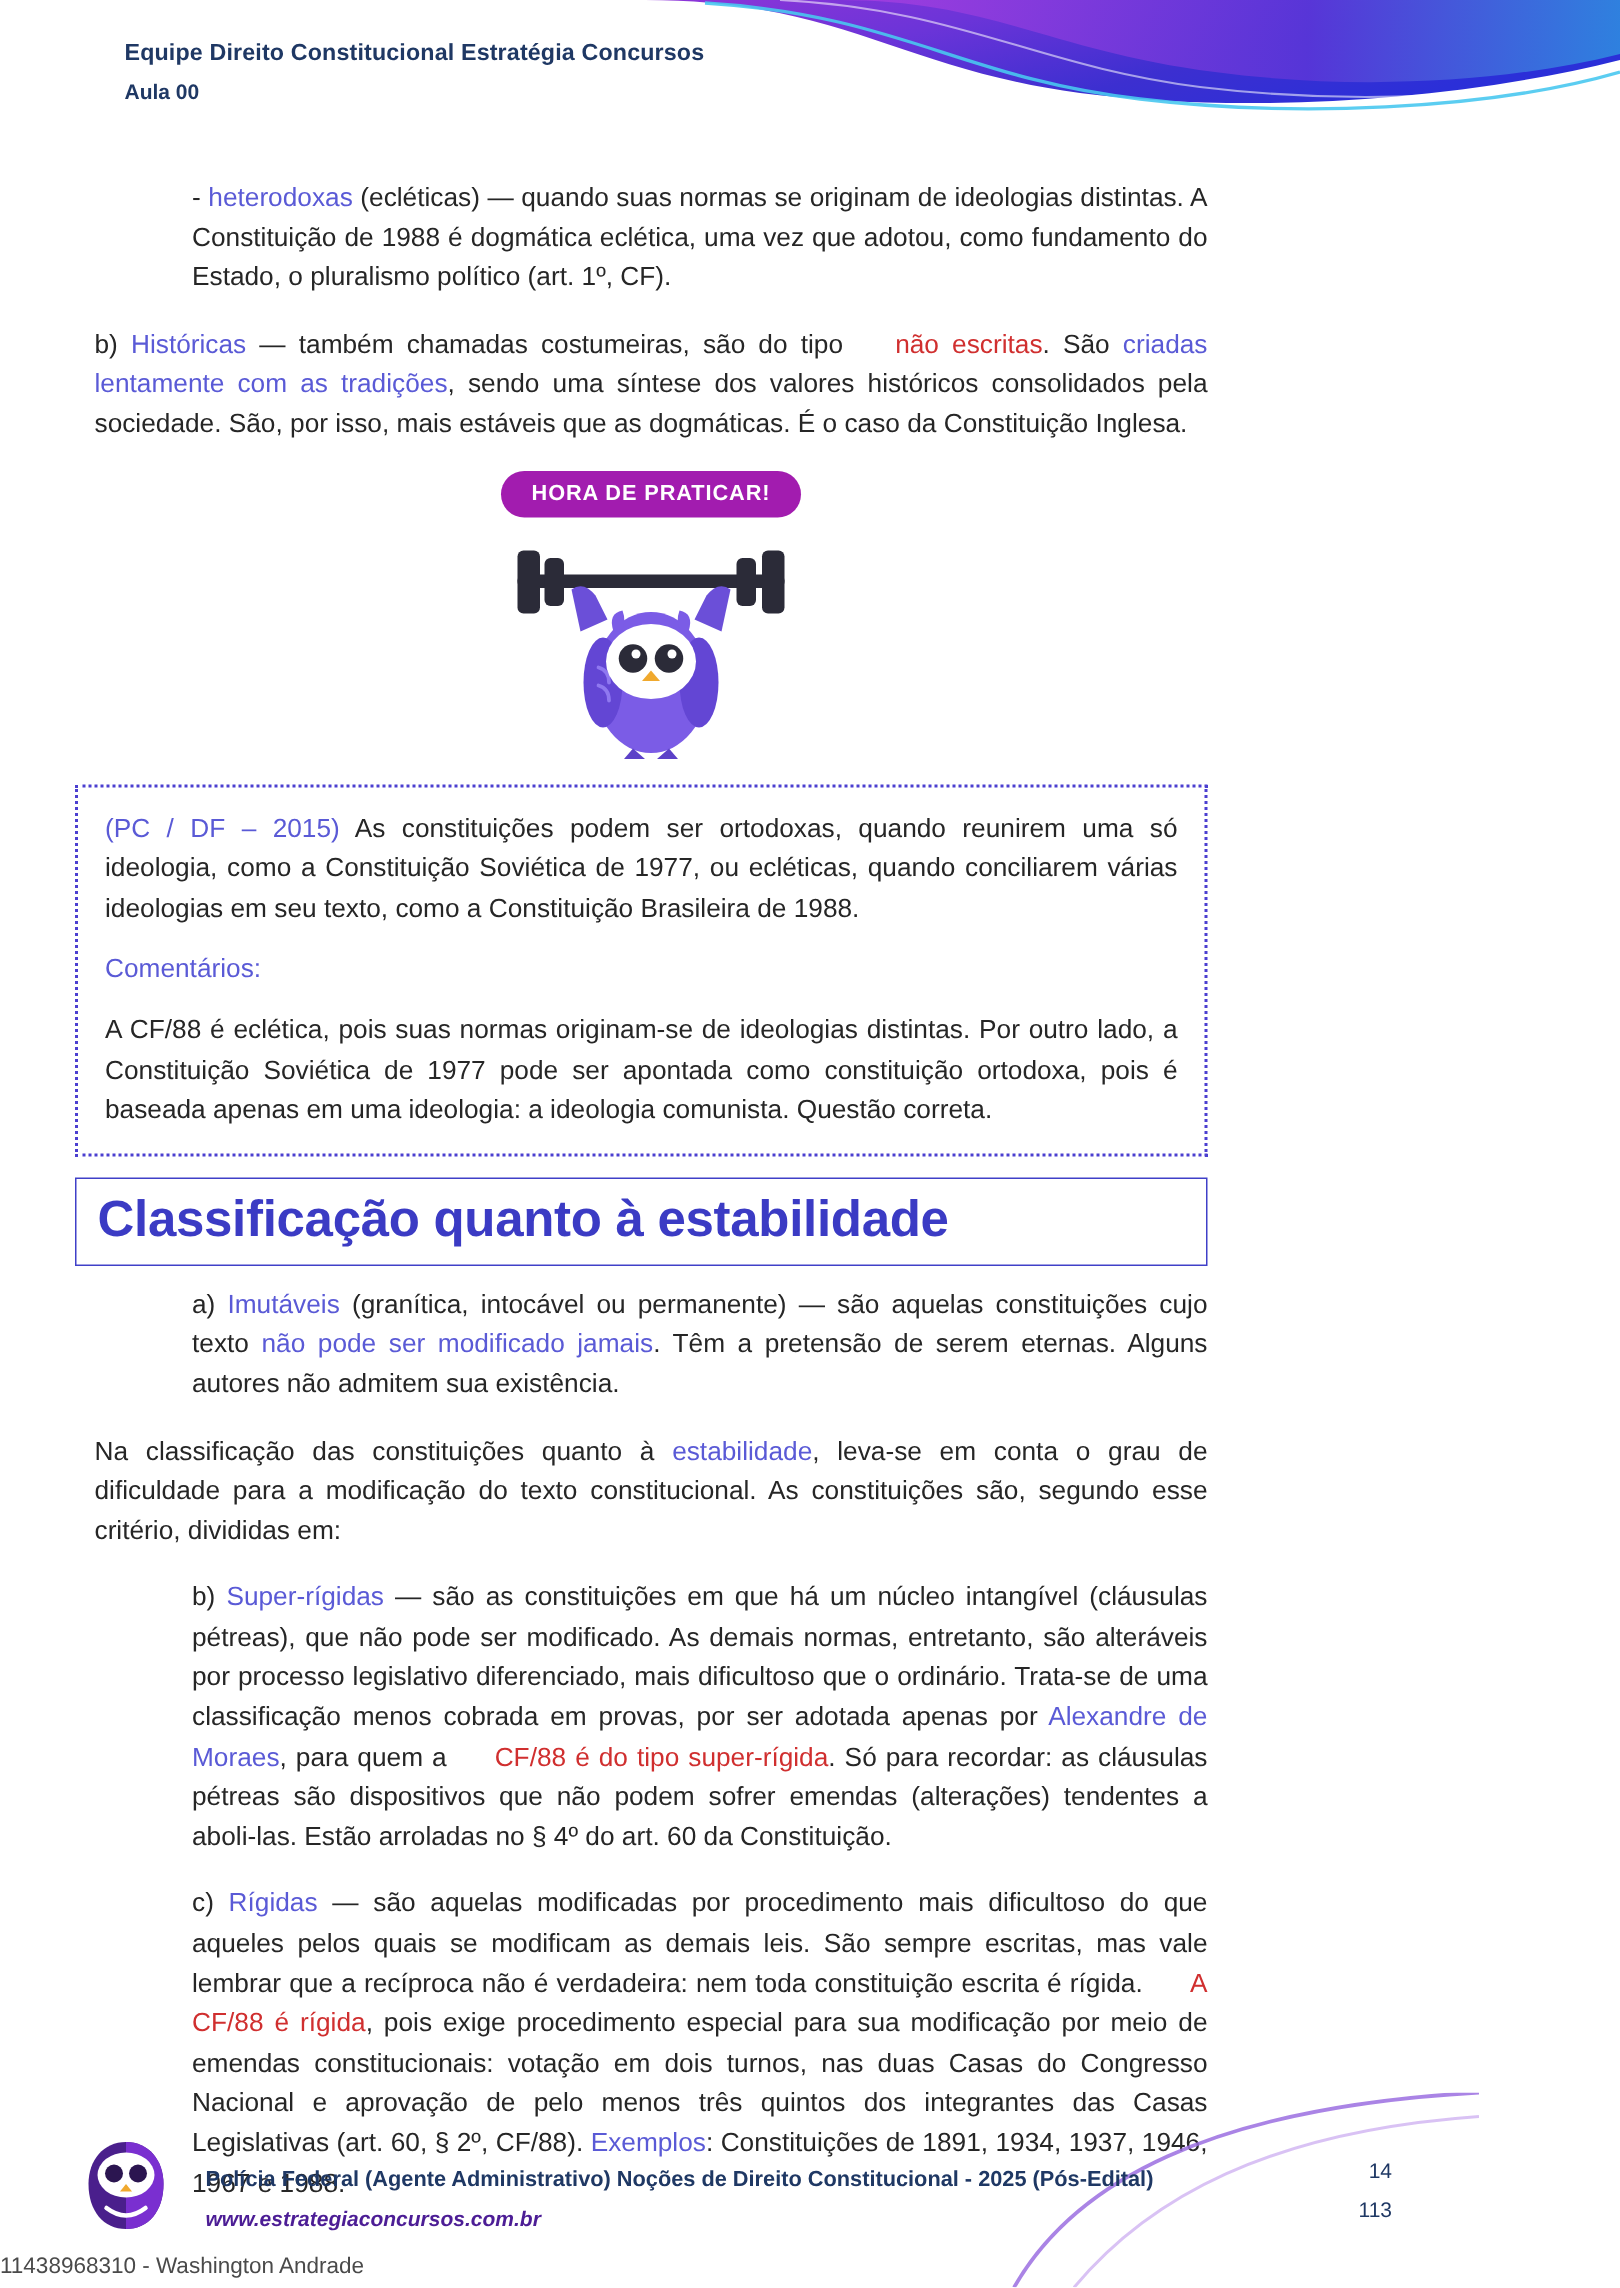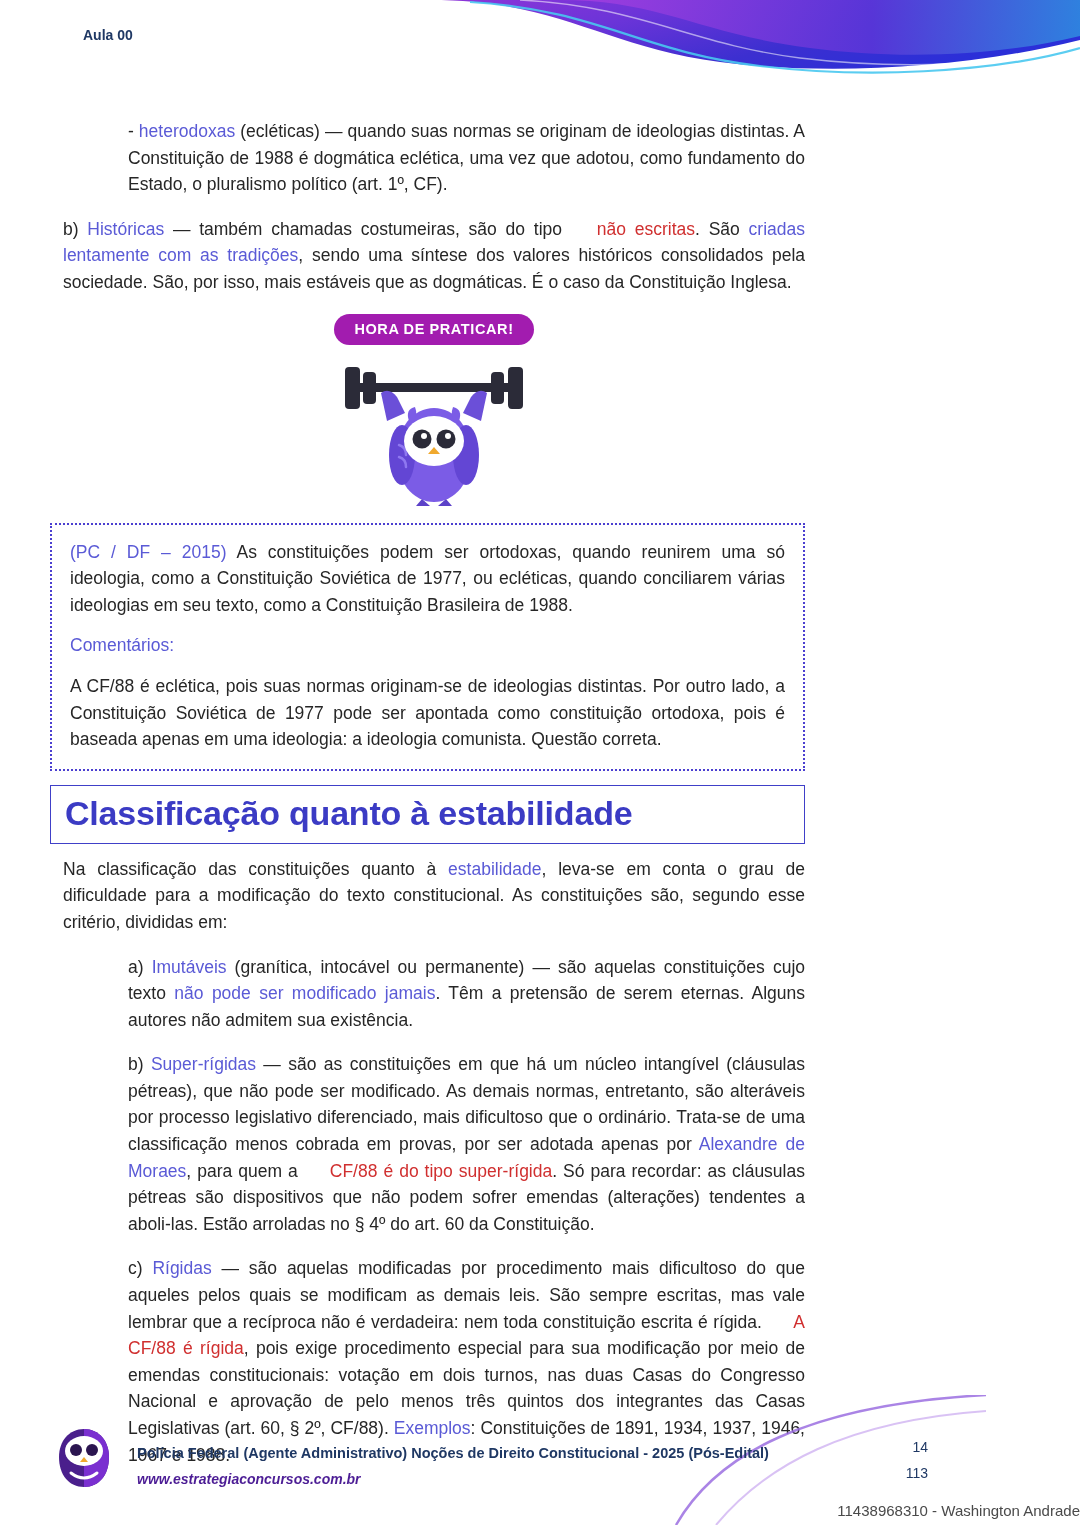"Equipe Direito Constitucional Estratégia" div.header-line1 { html: none -> <div>Equipe Direito Constitucional Estratégia Concursos</div> }
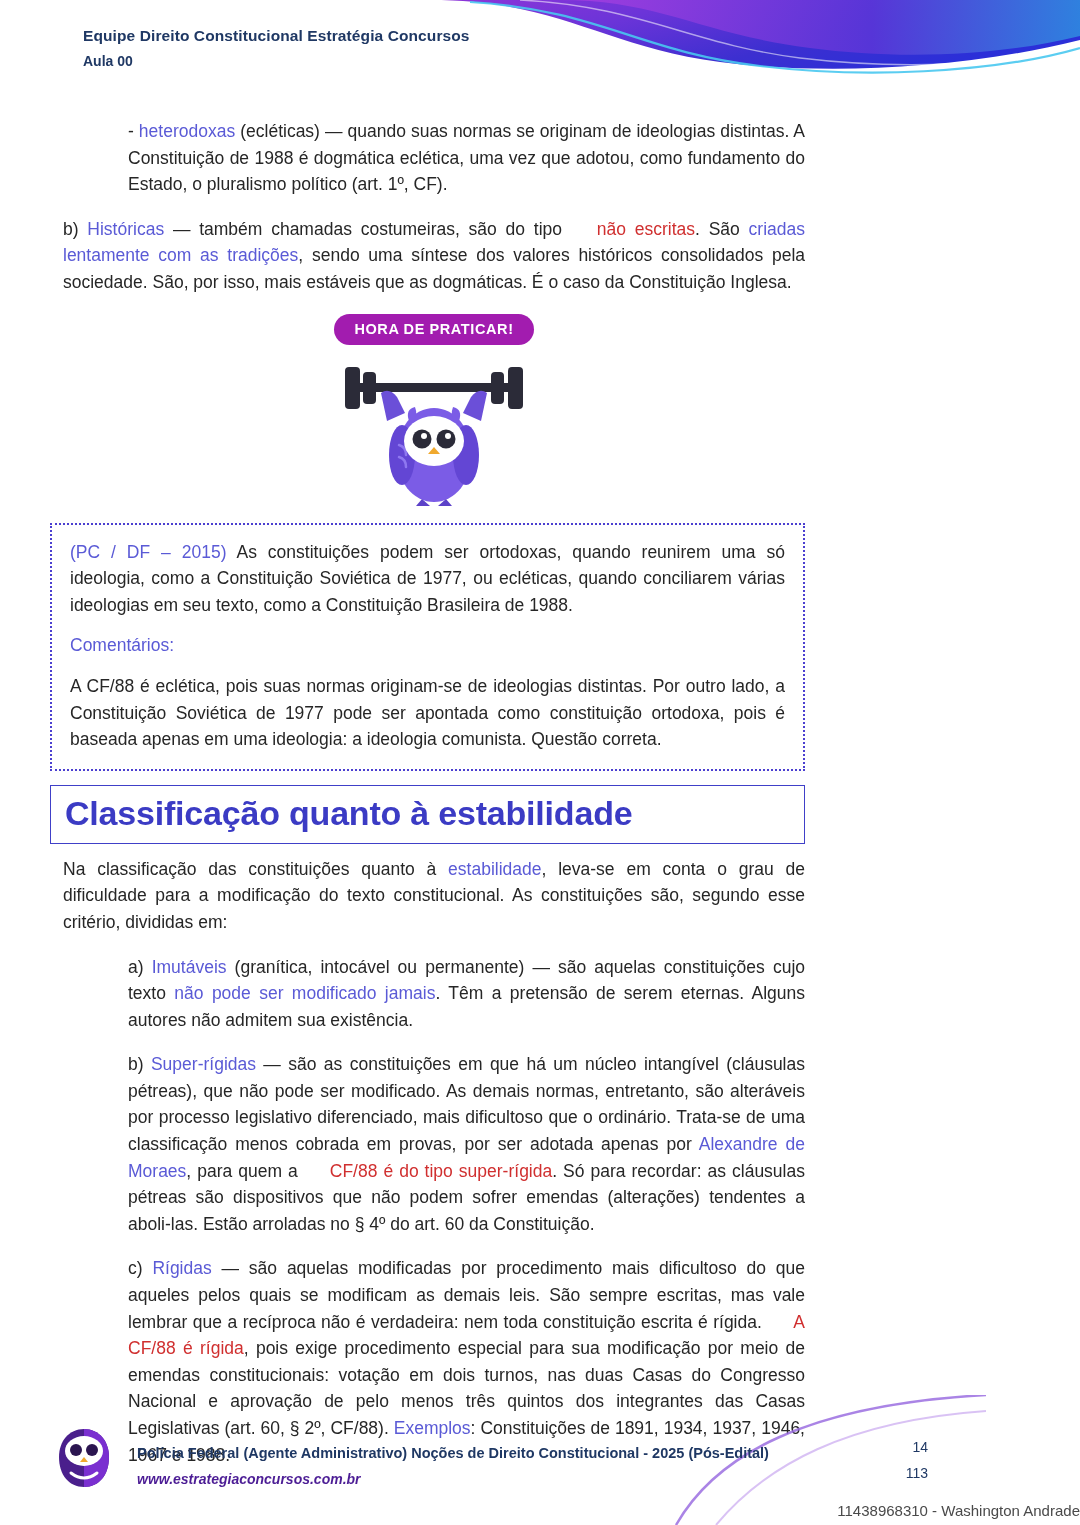"Na classificação das constituições" p.para { order: before "a) Imutáveis (granítica, intocável ou" -> after "a) Imutáveis (granítica, intocável ou" }
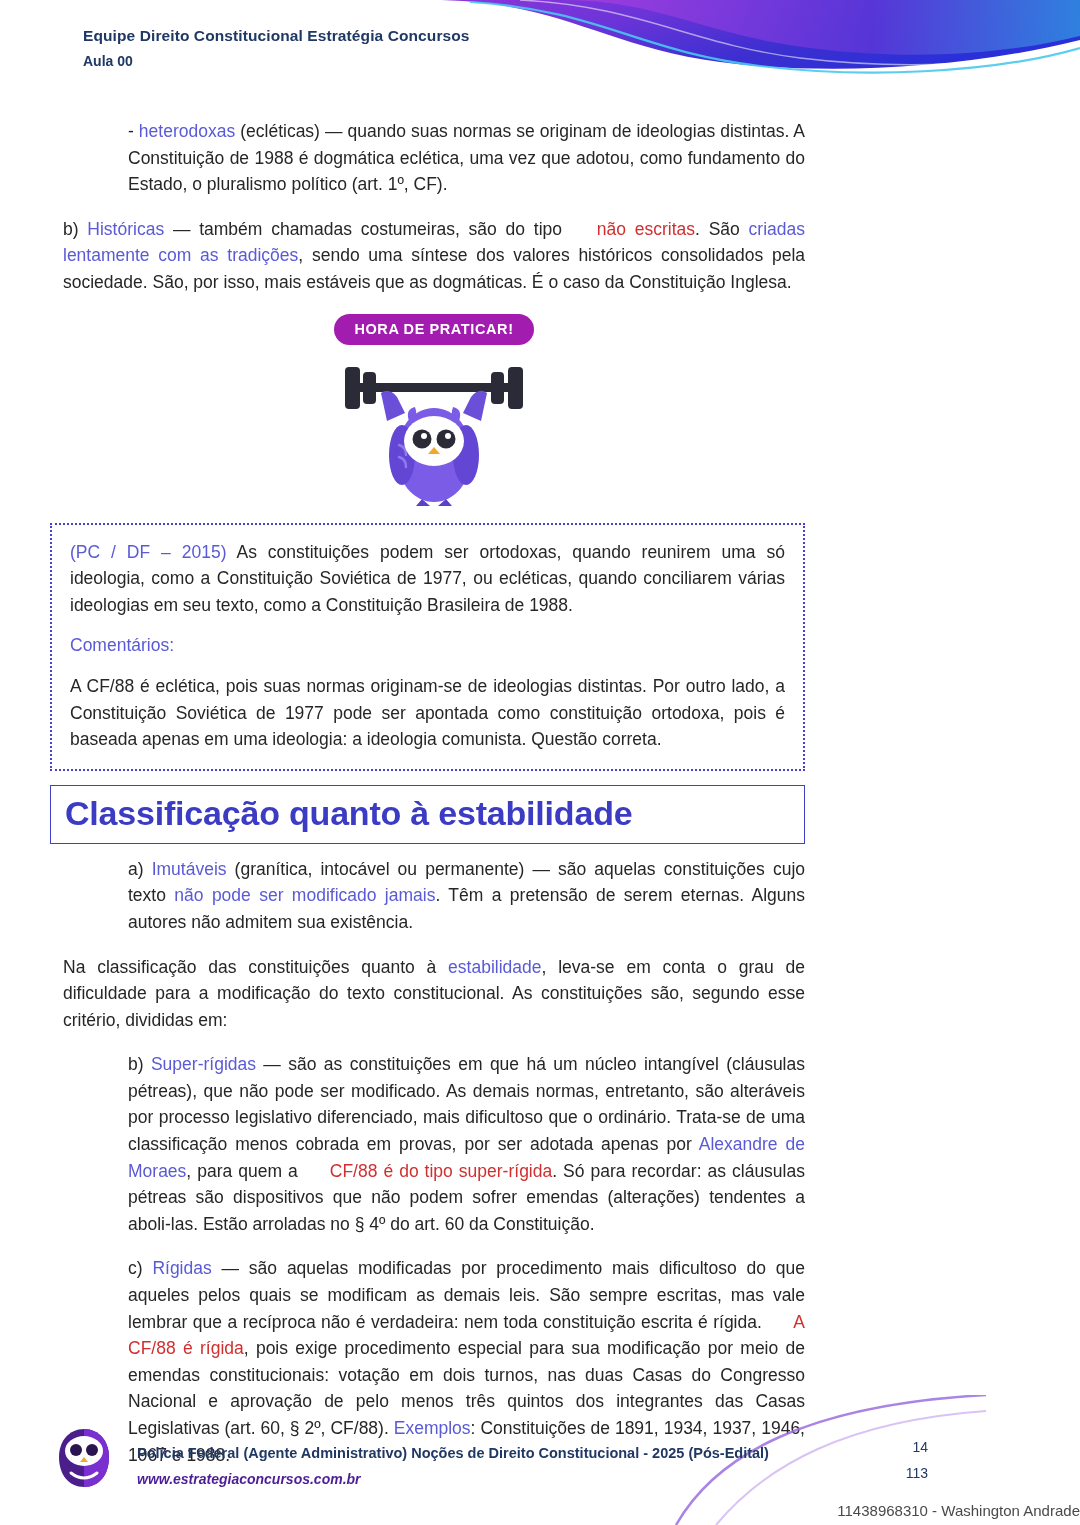"11438968310 - Washington Andrade" .watermark { text-align: right -> left }
